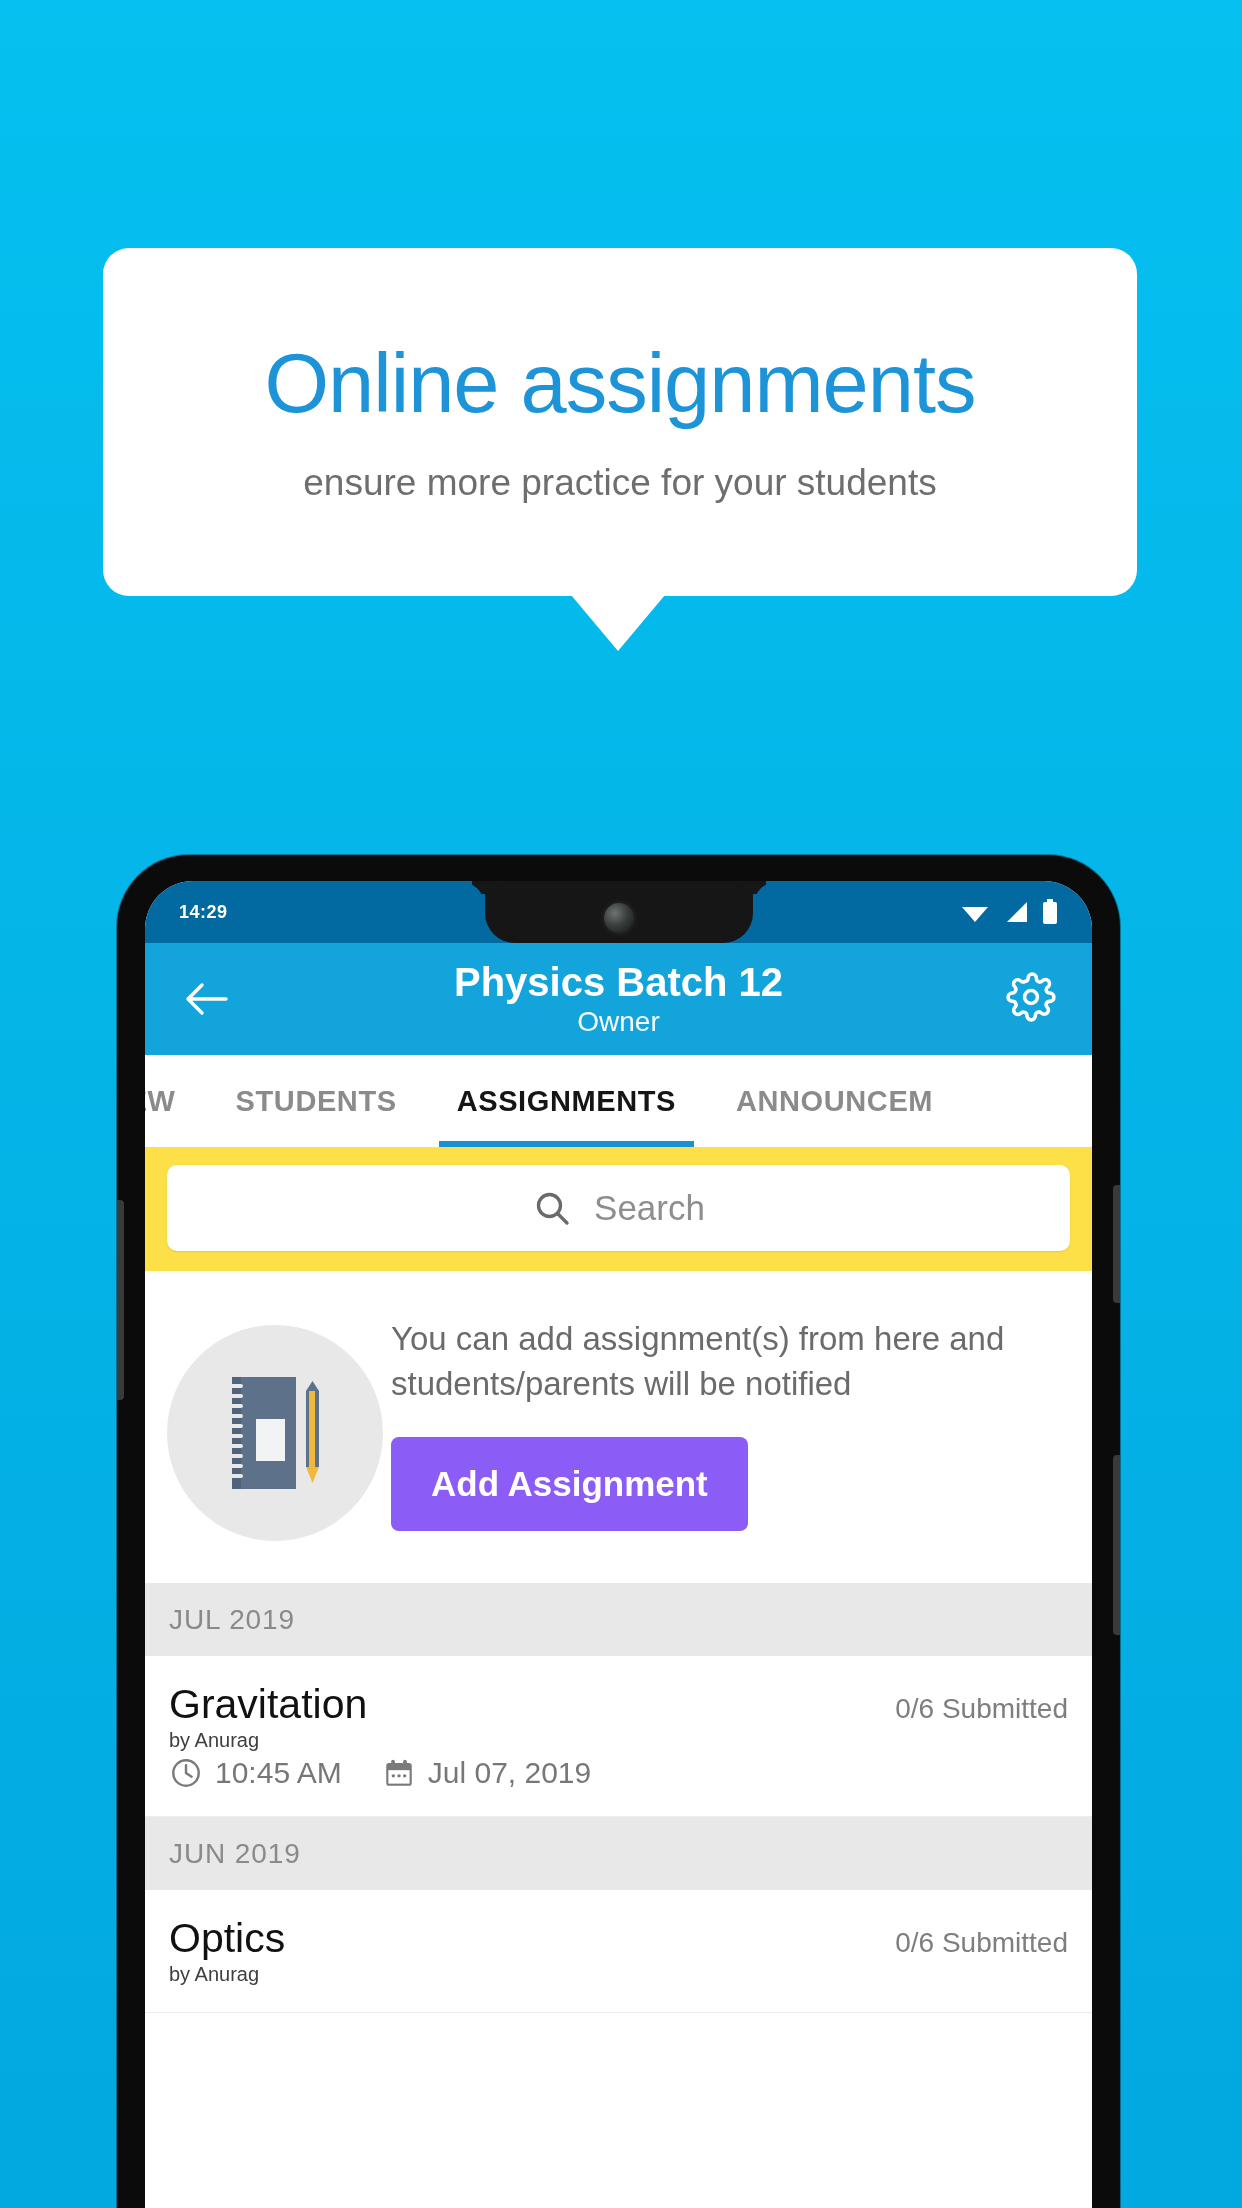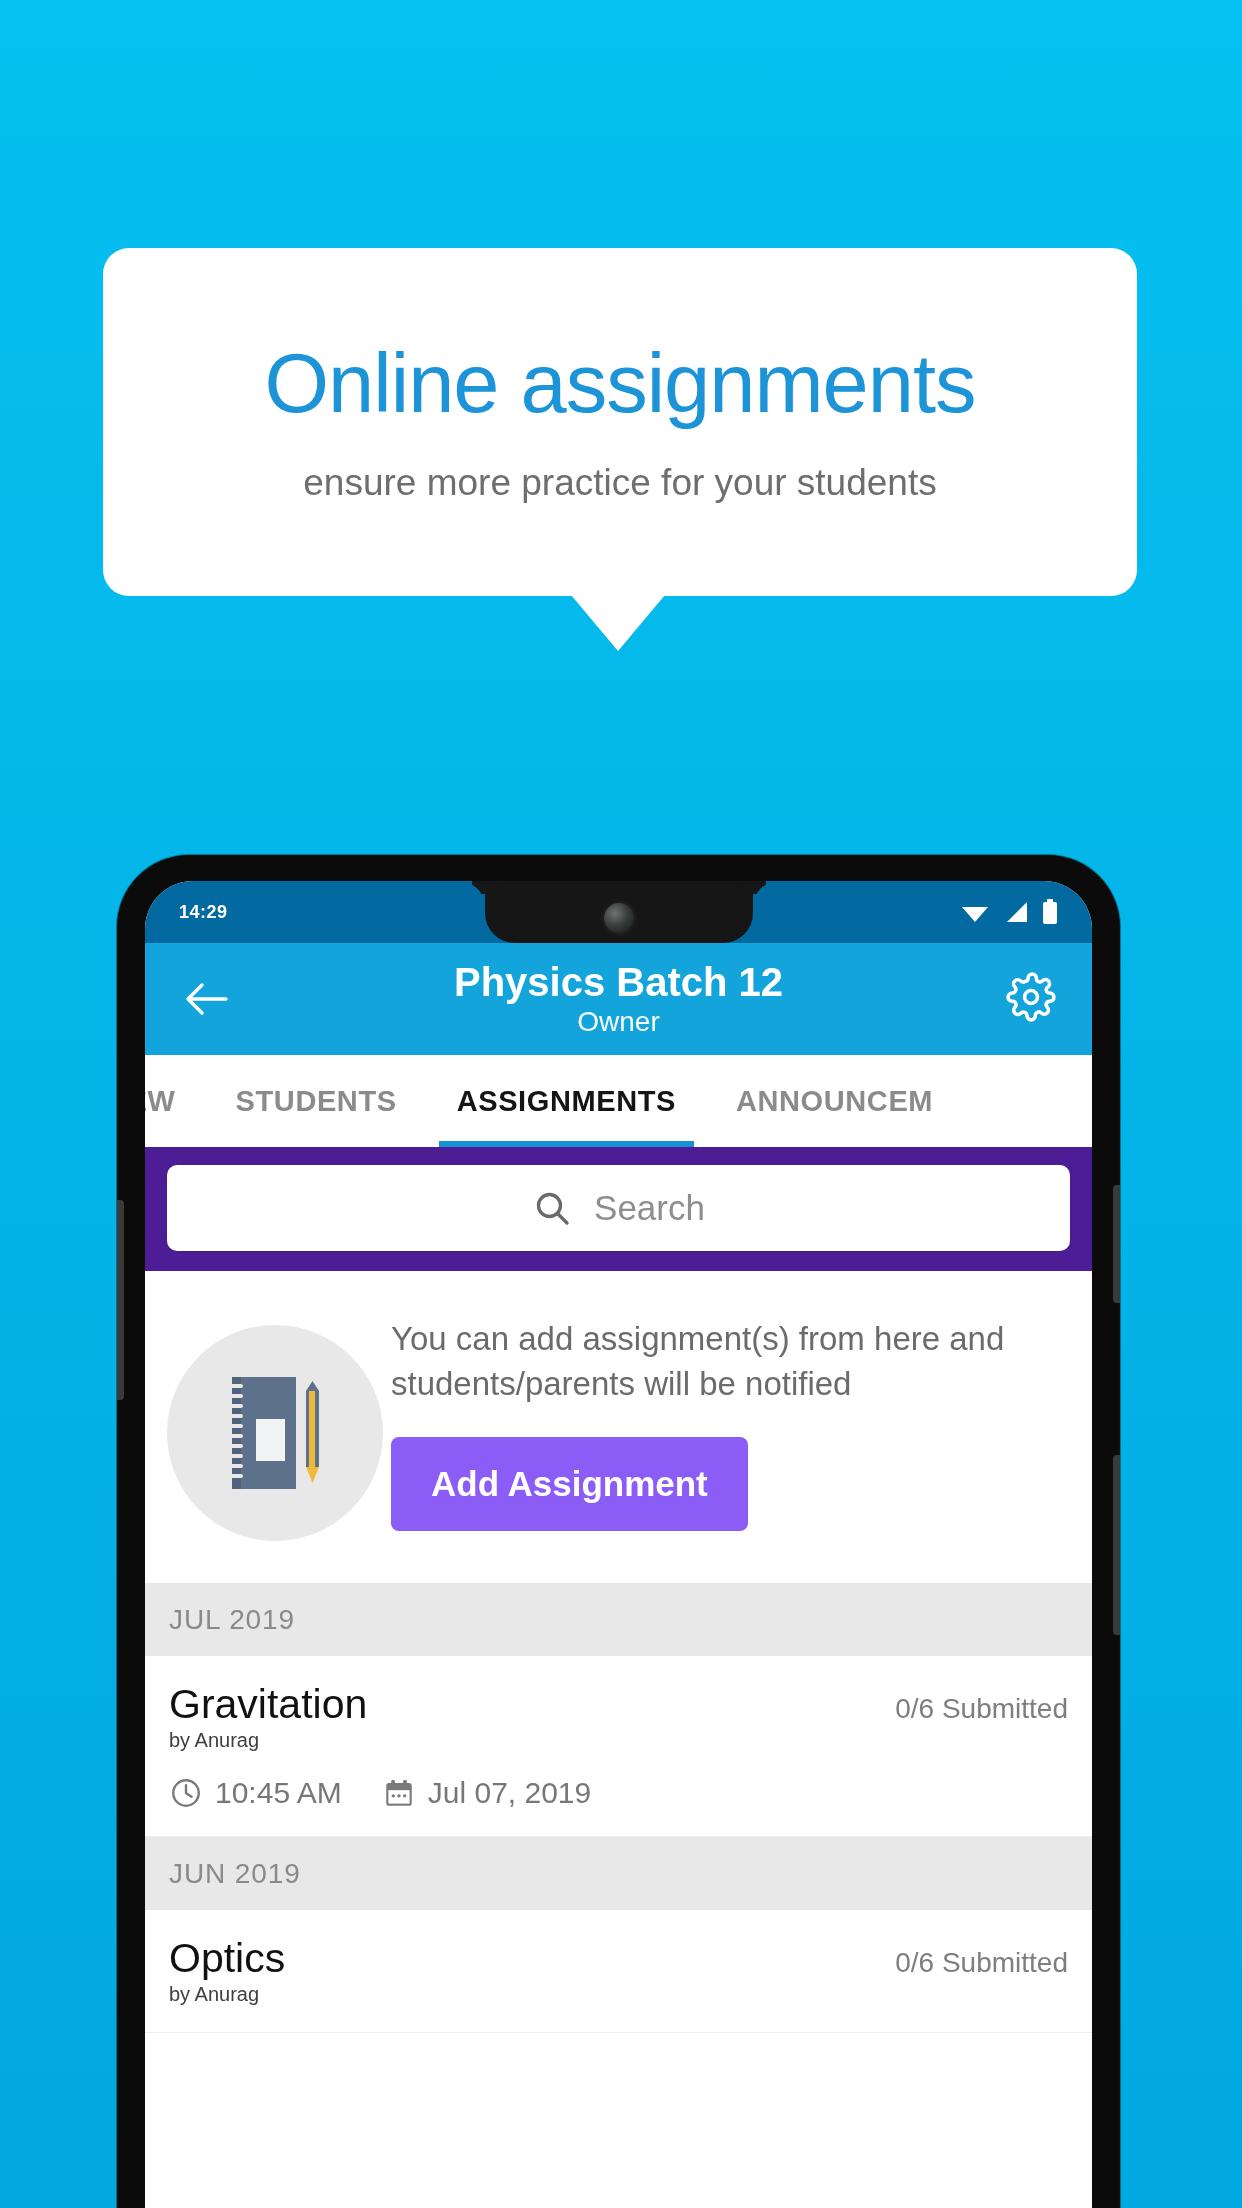"Search" .search-wrap { background: #4c1d95 -> #fde047 }
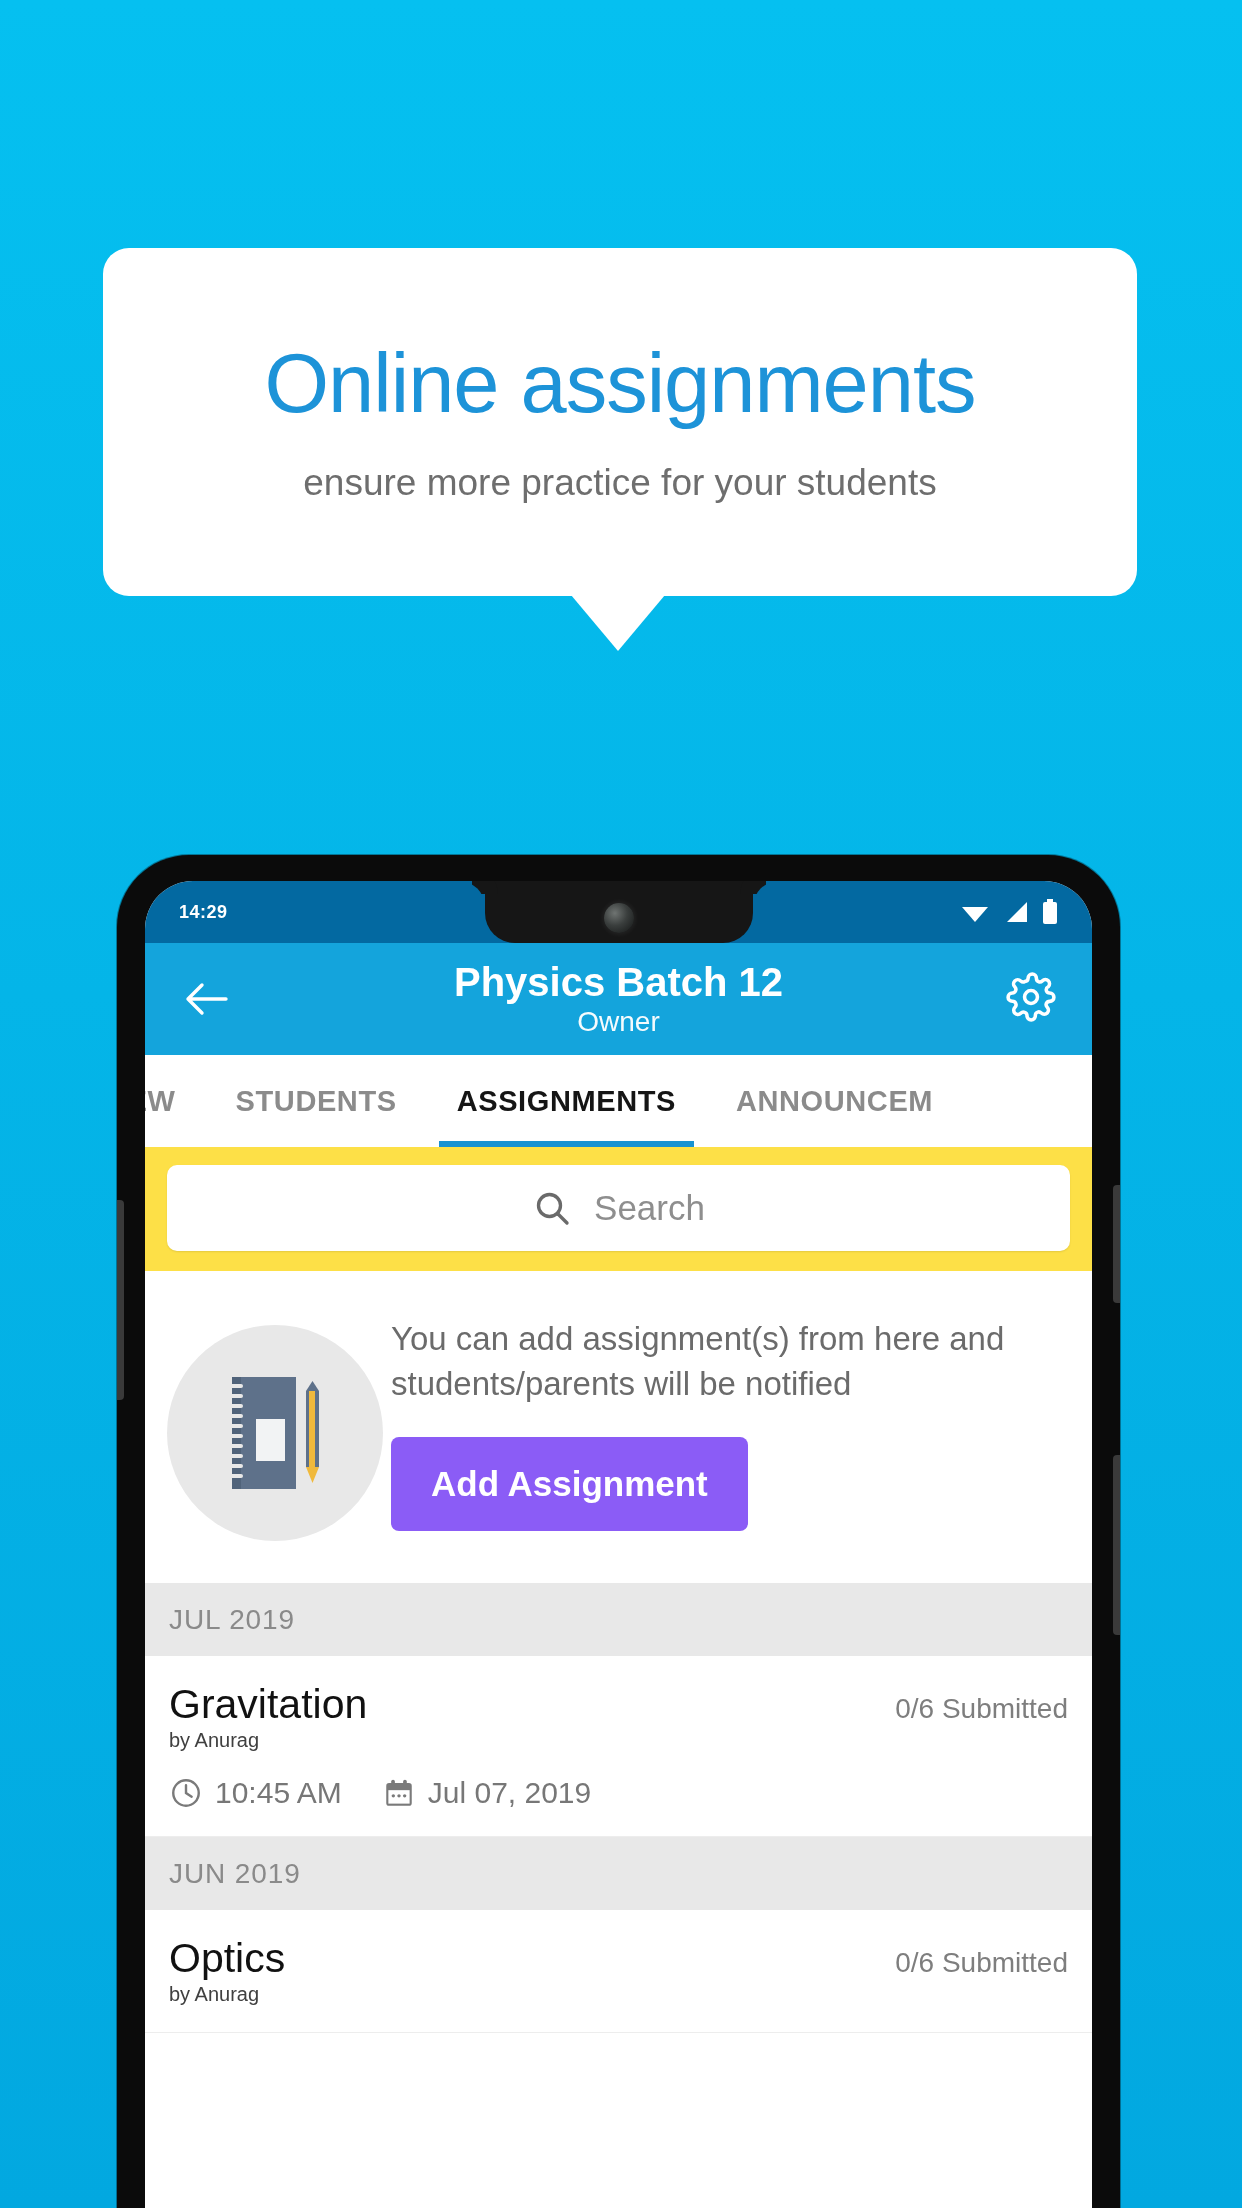"10:45 AM" .assignment-meta { margin-top: 24px -> 4px }
